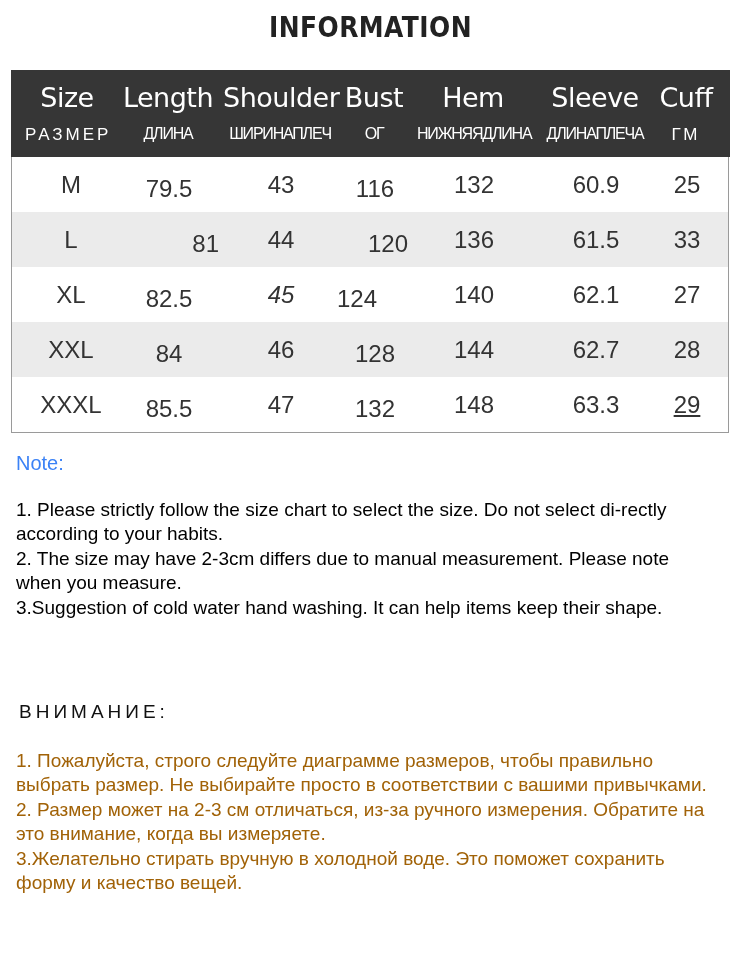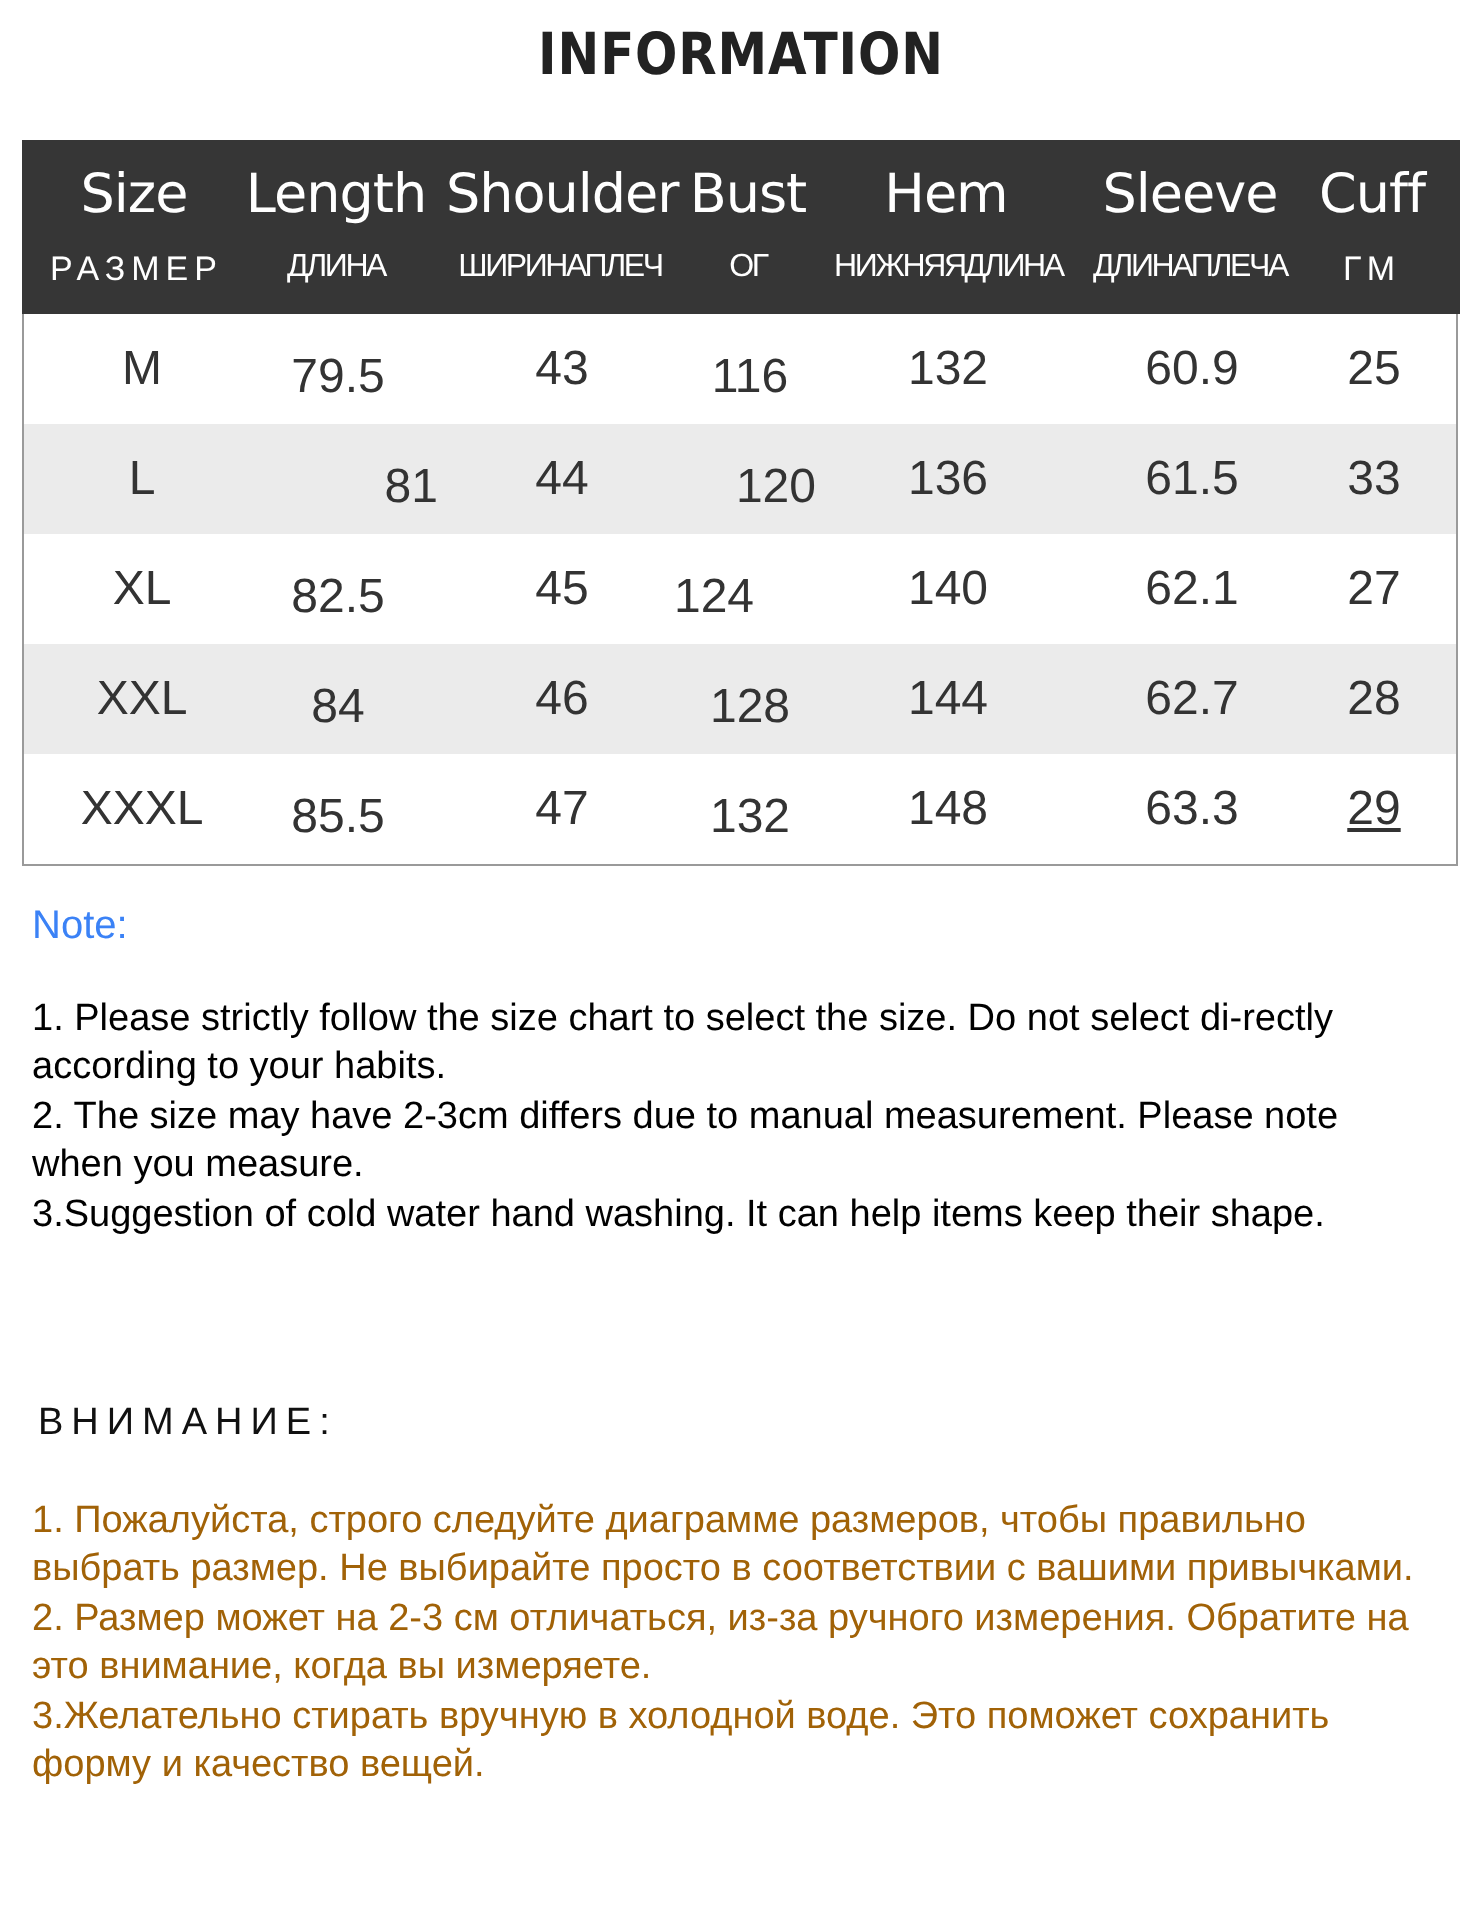"45" div.cell { font-style: none -> italic }
